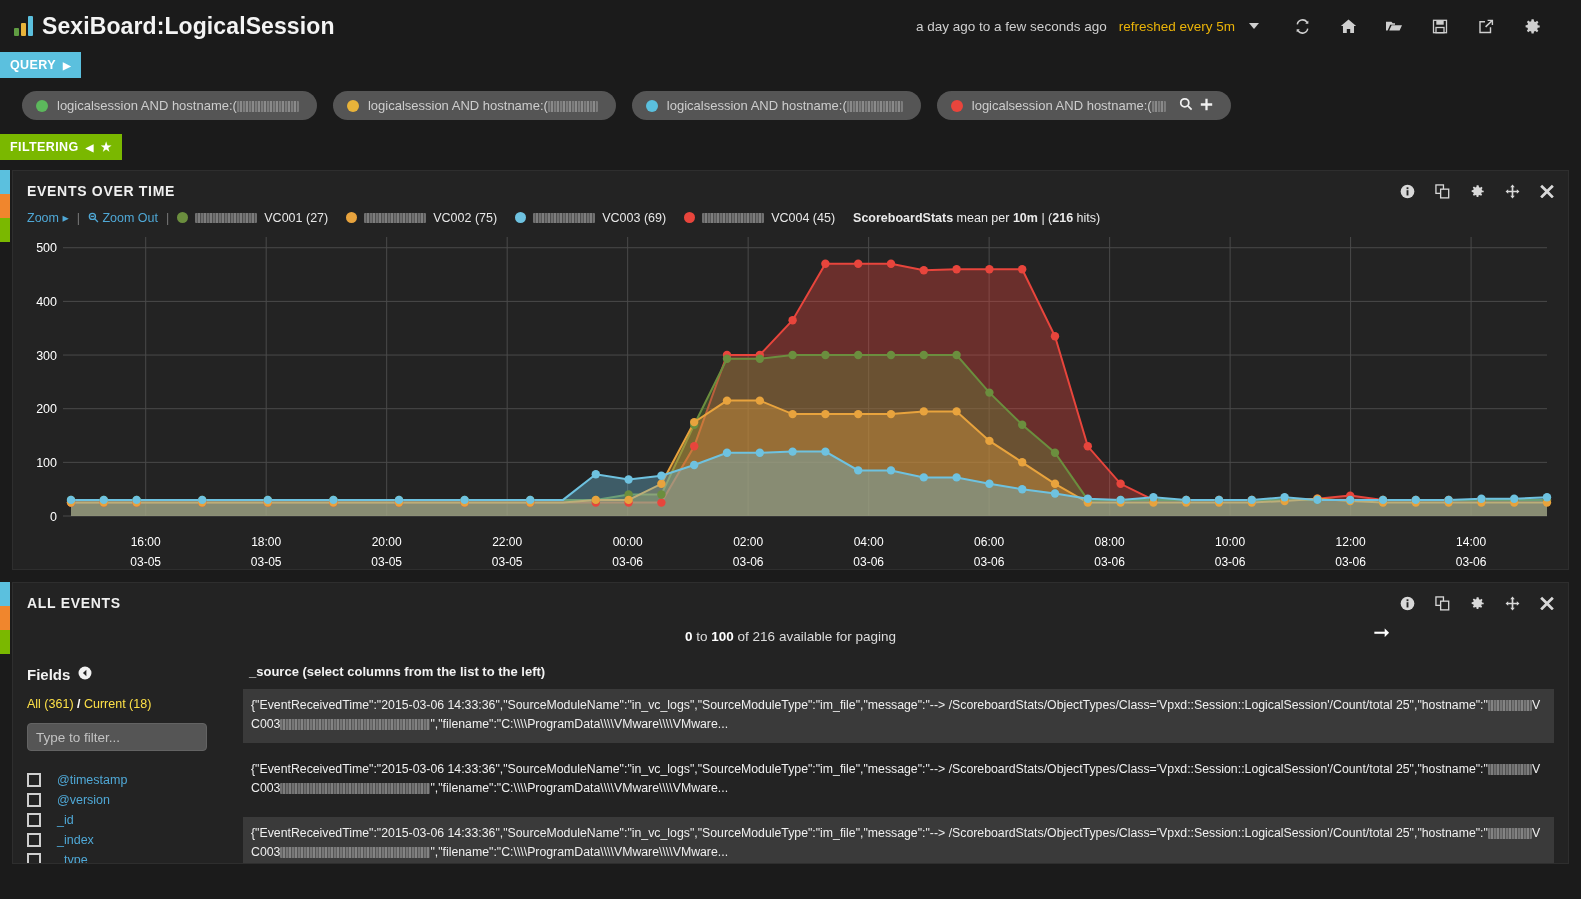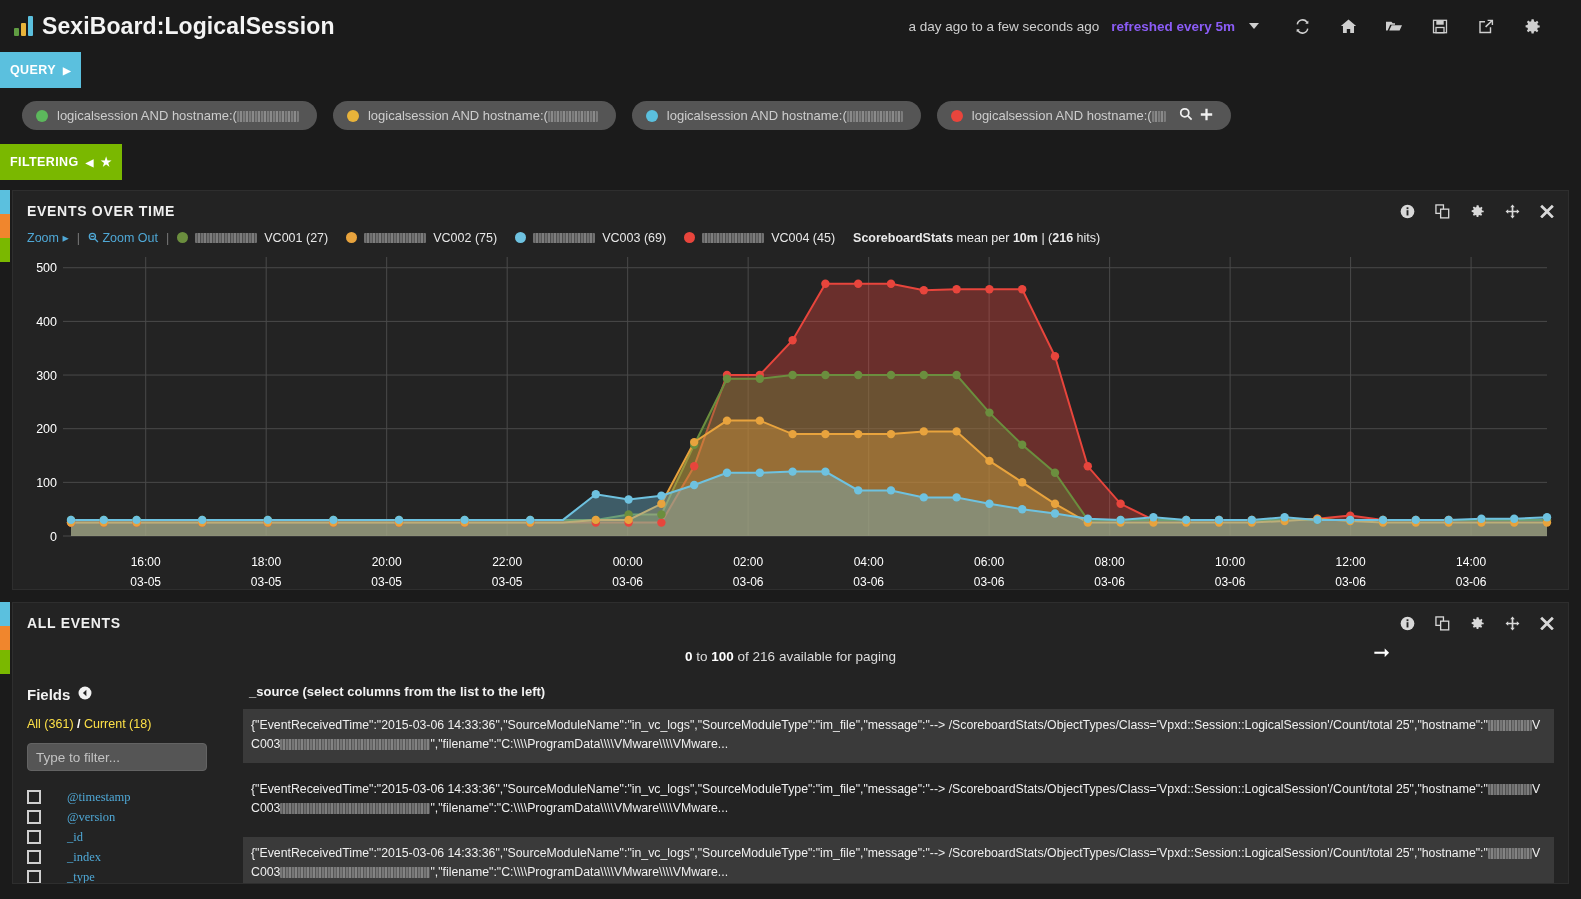"refreshed every 5m" .timepick .refr { color: #8b5cf6 -> #eab308; font-weight: bold -> none }
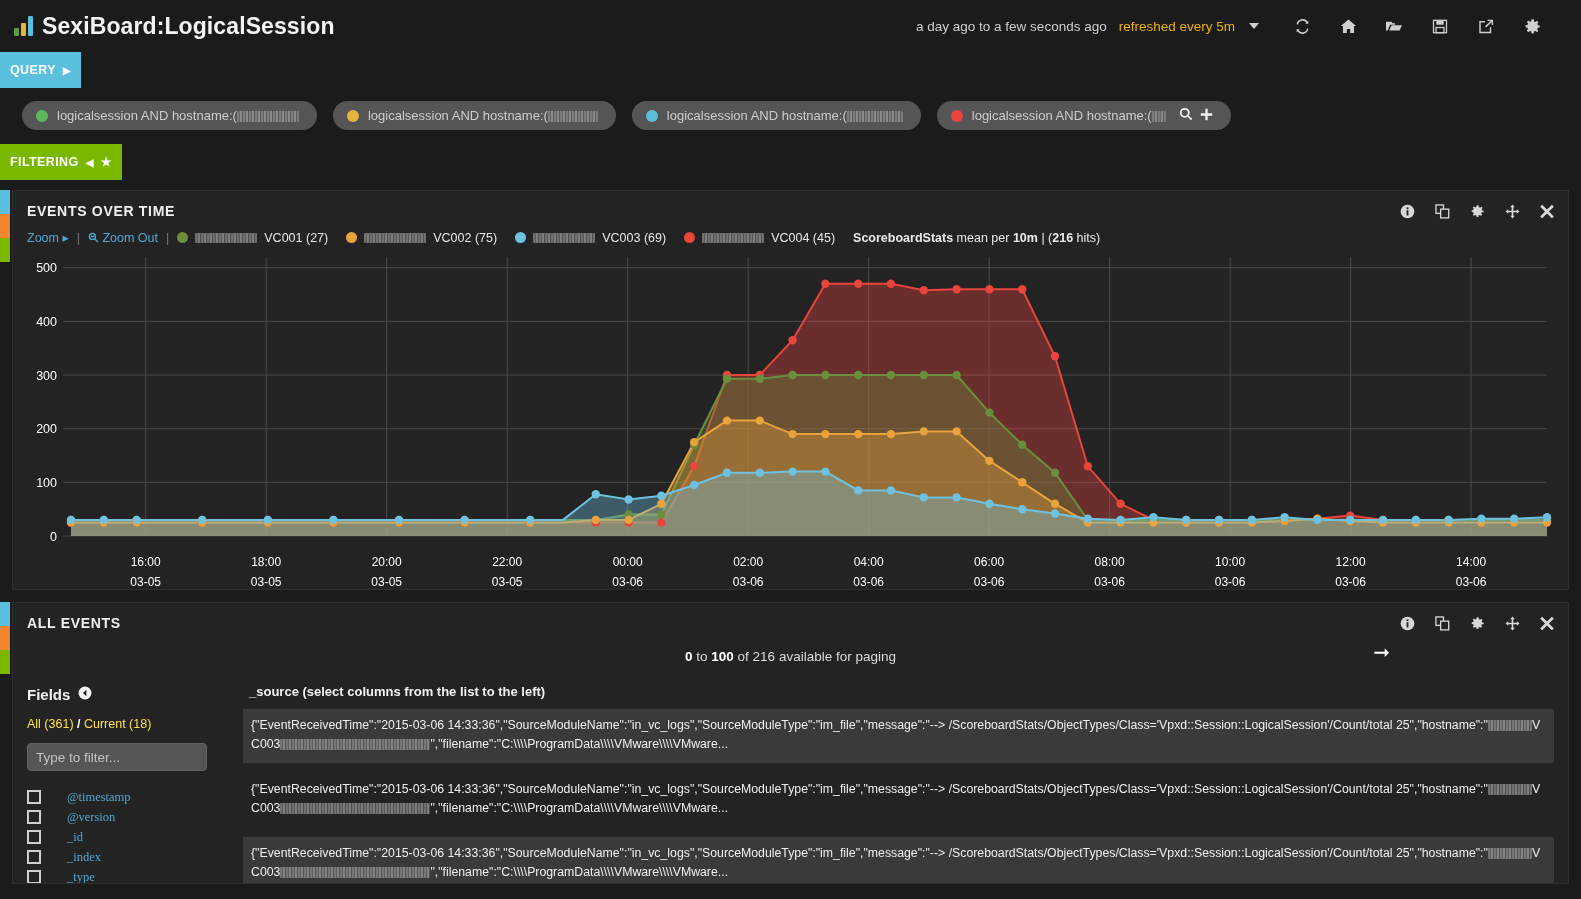"QUERY" .sect-tab { height: 36px -> 26px }
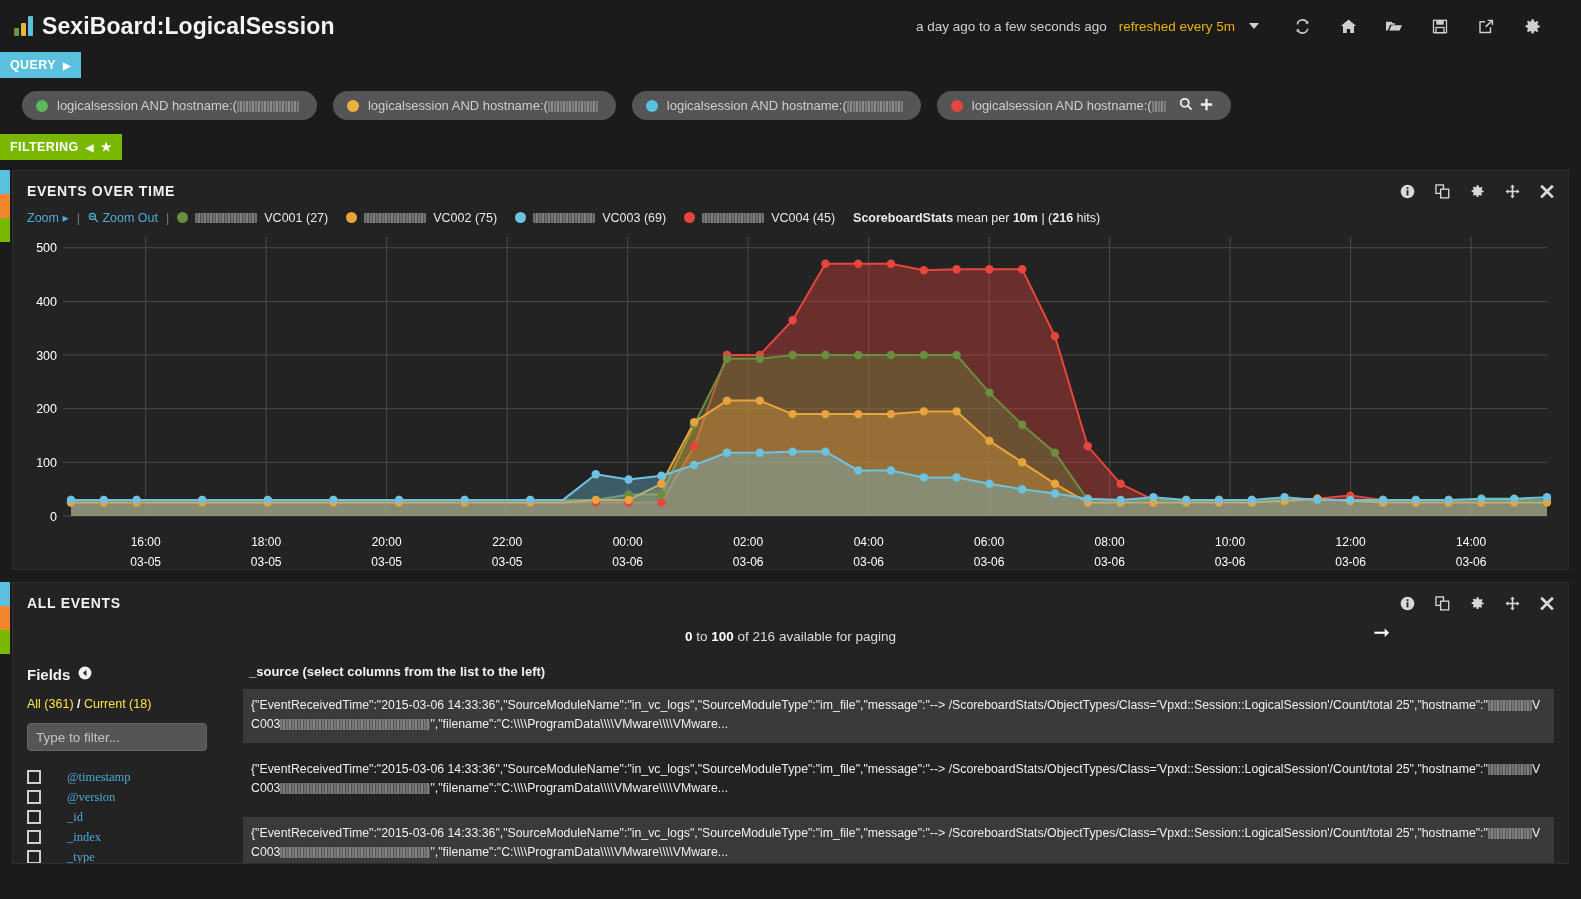"@timestamp" .field-item { align-items: center -> flex-end; font-family: Liberation Serif, serif -> none; gap: 26px -> 16px }
